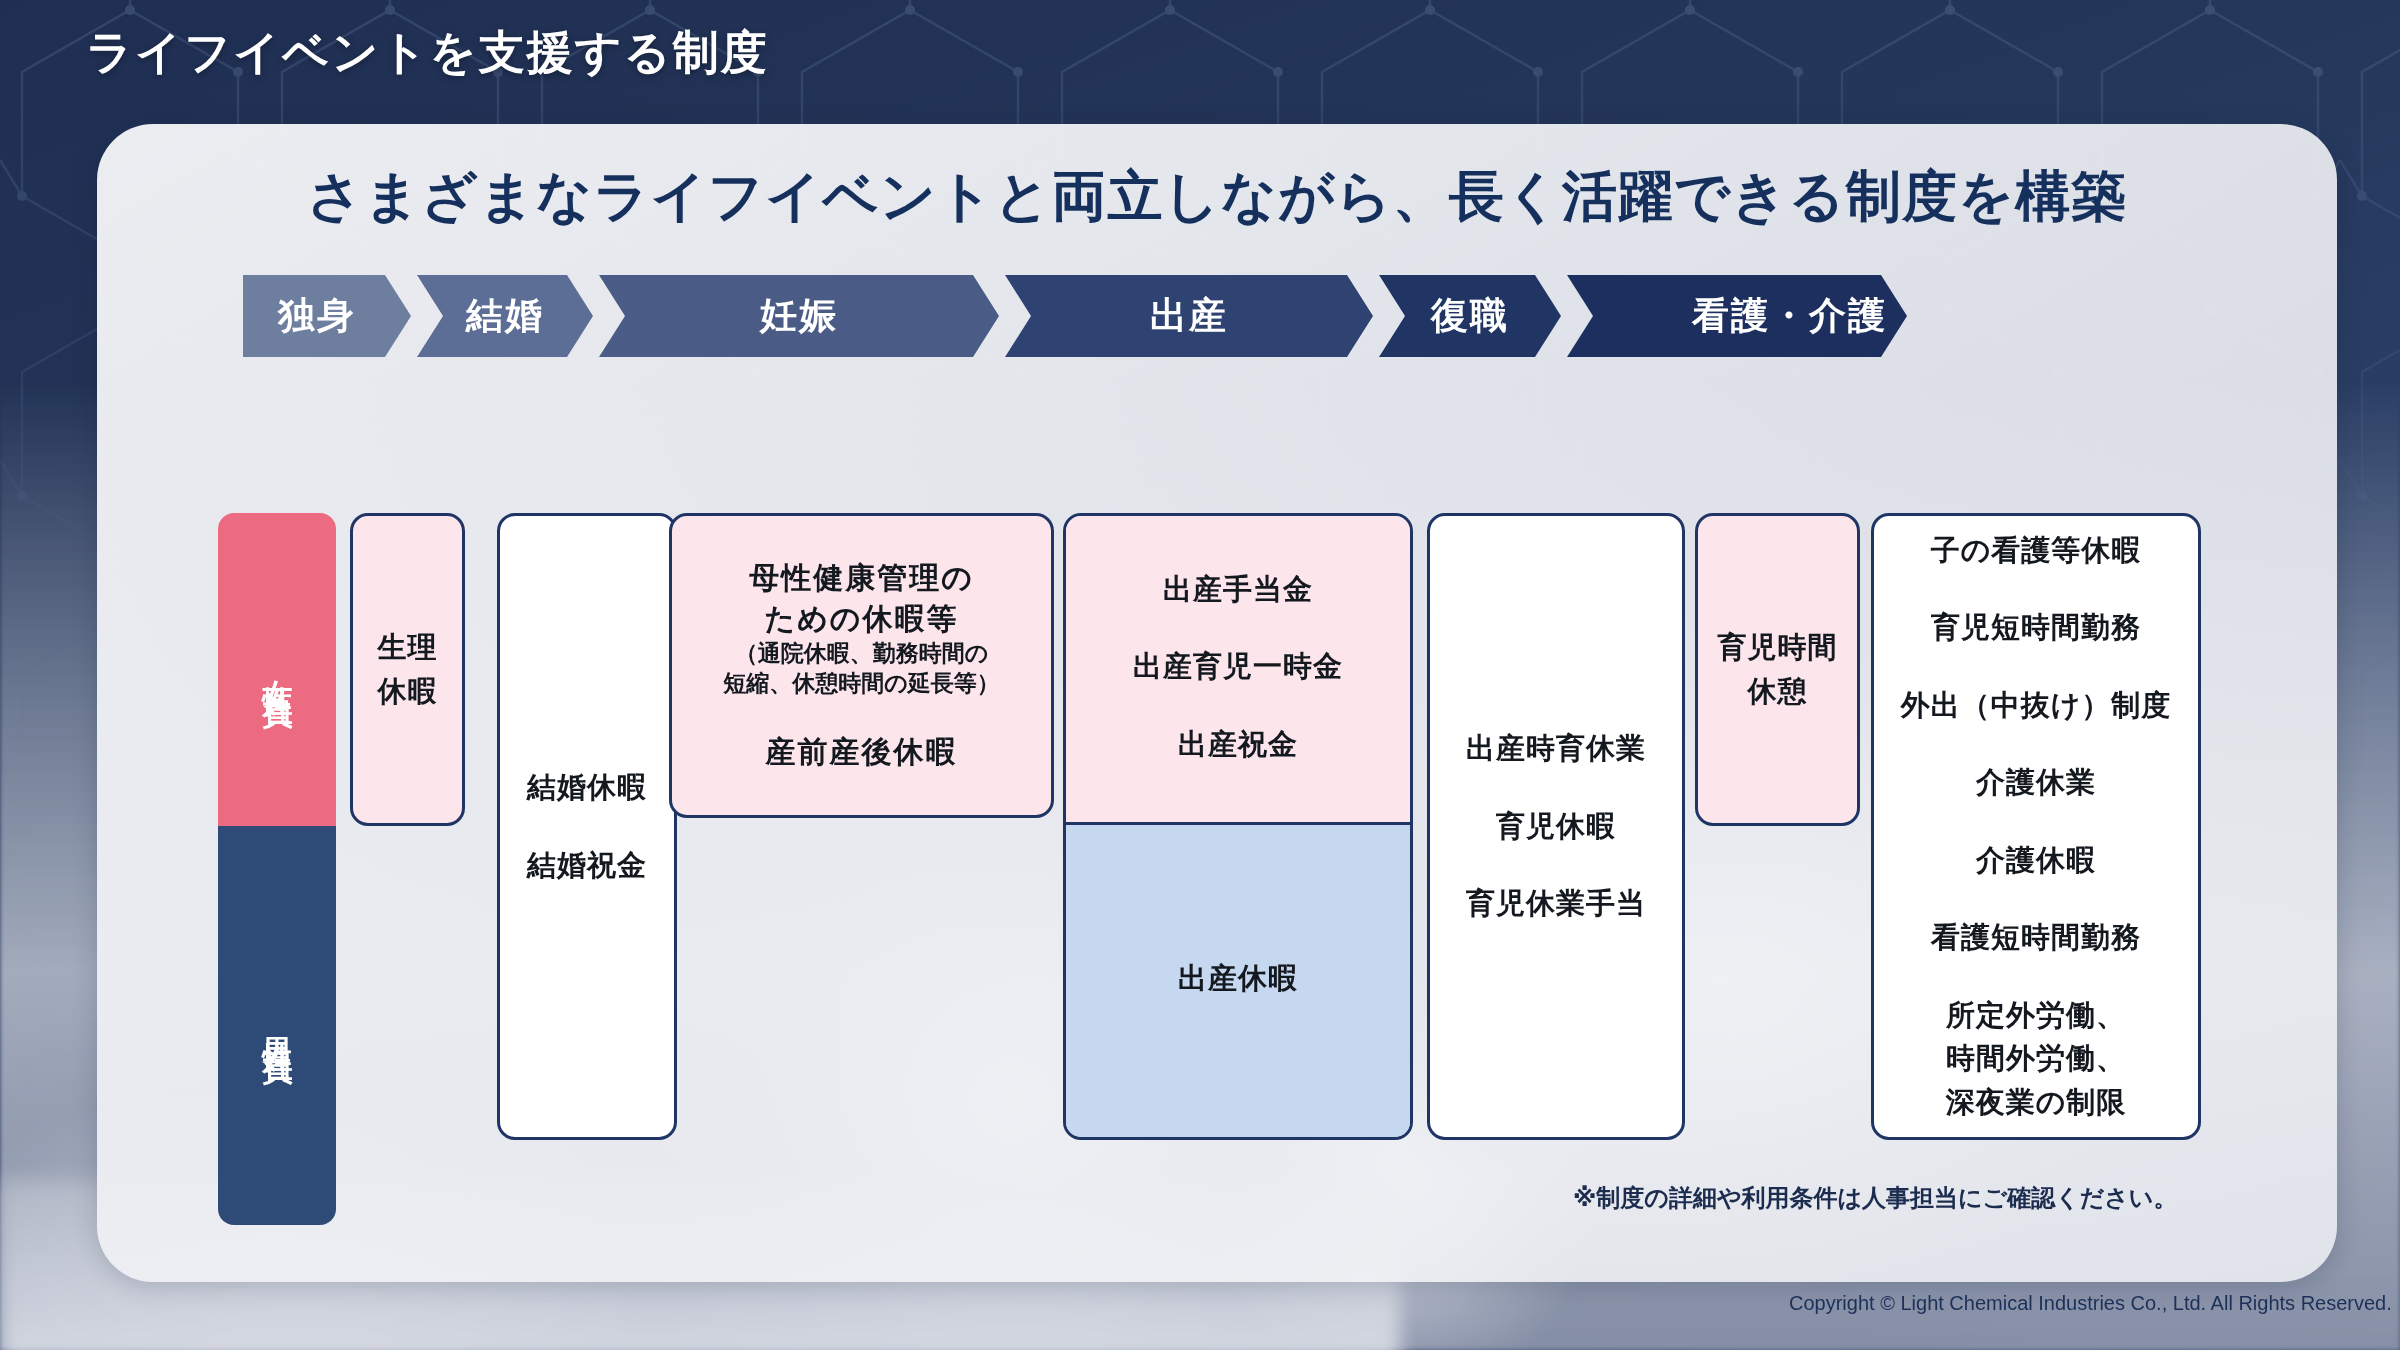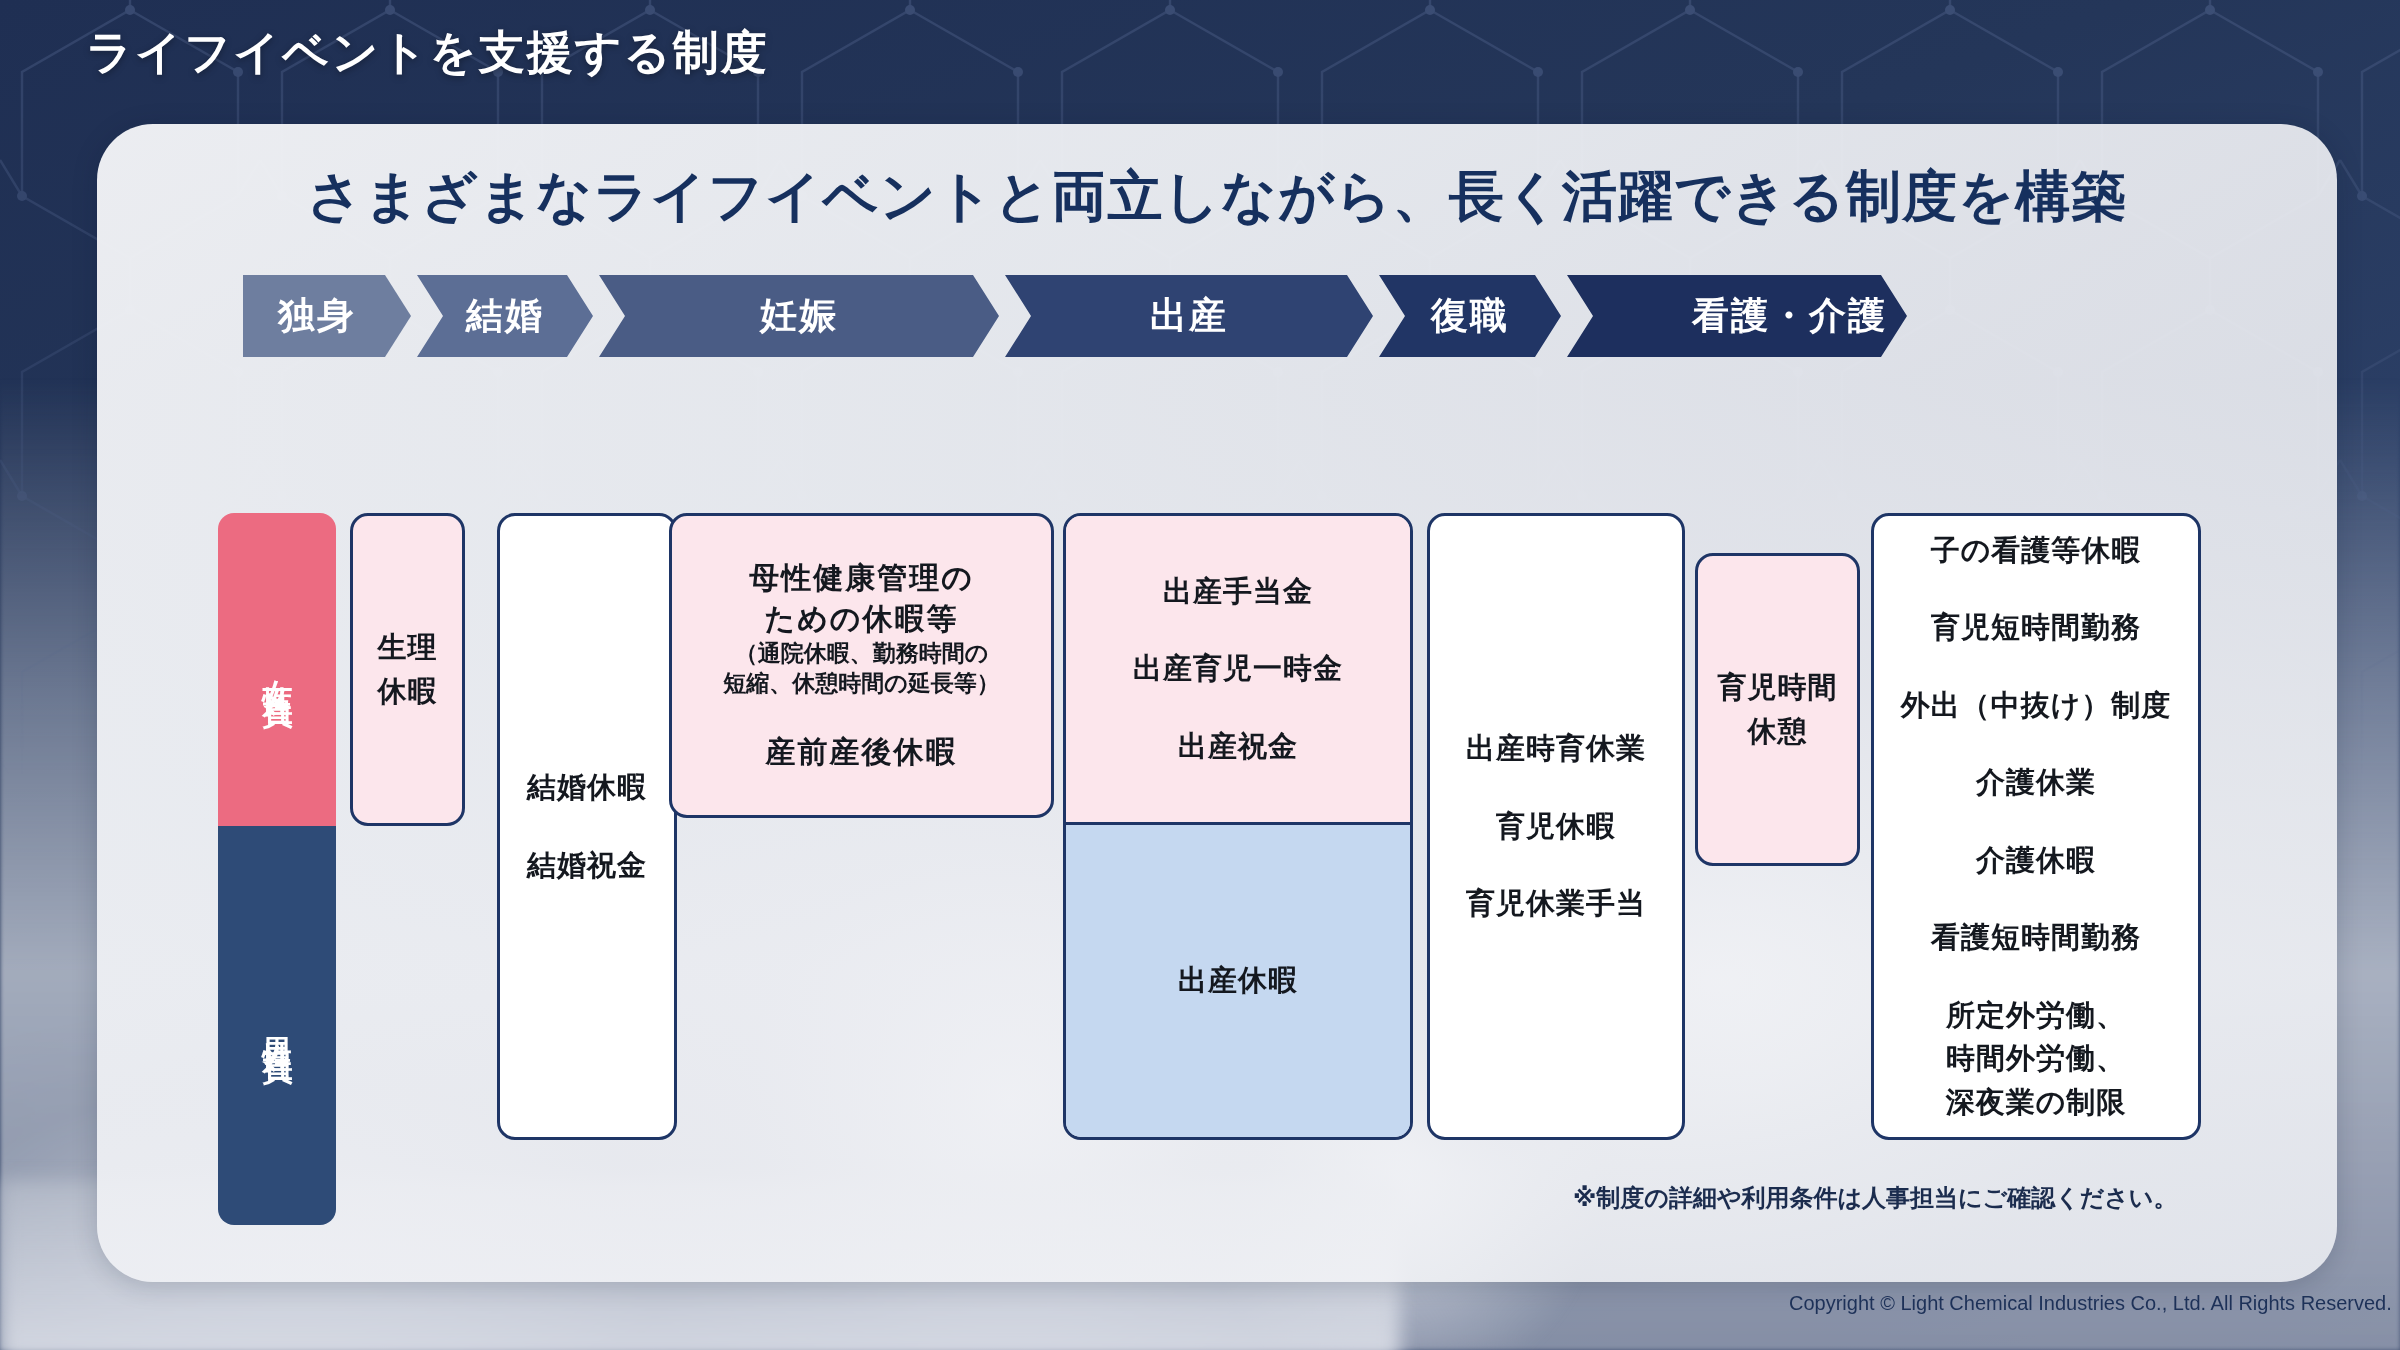"出産手当金" div.card { font-family: none -> Liberation Mono, monospace }
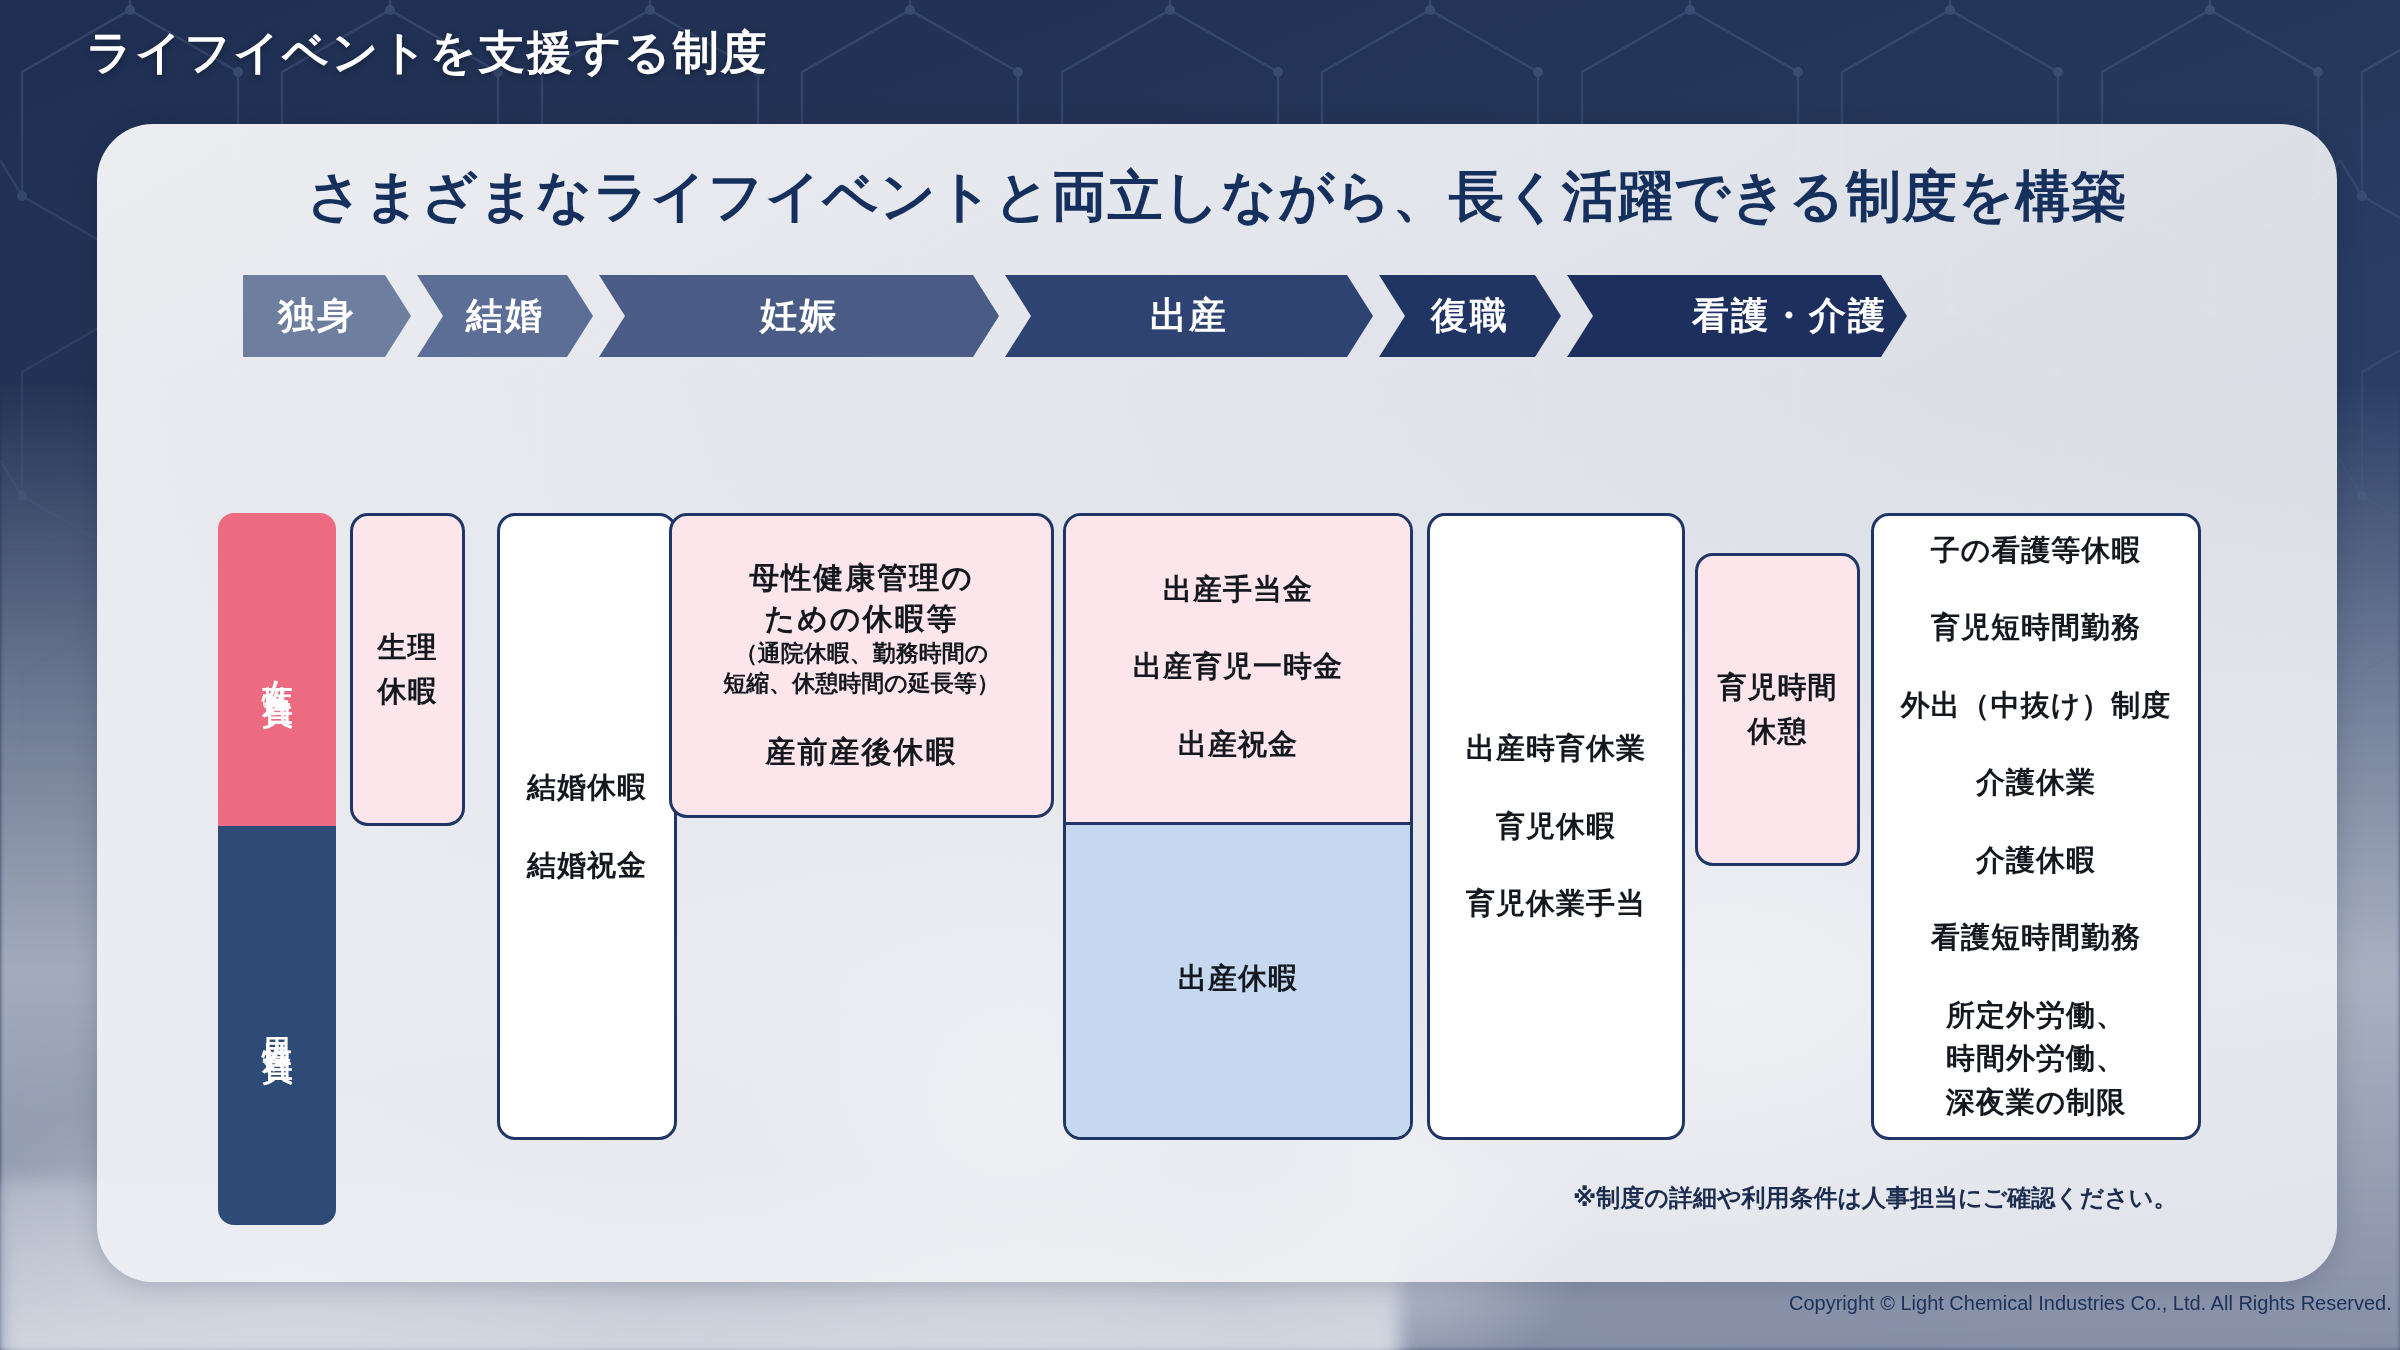"育児時間" div.card { margin-top: 40px -> none }
